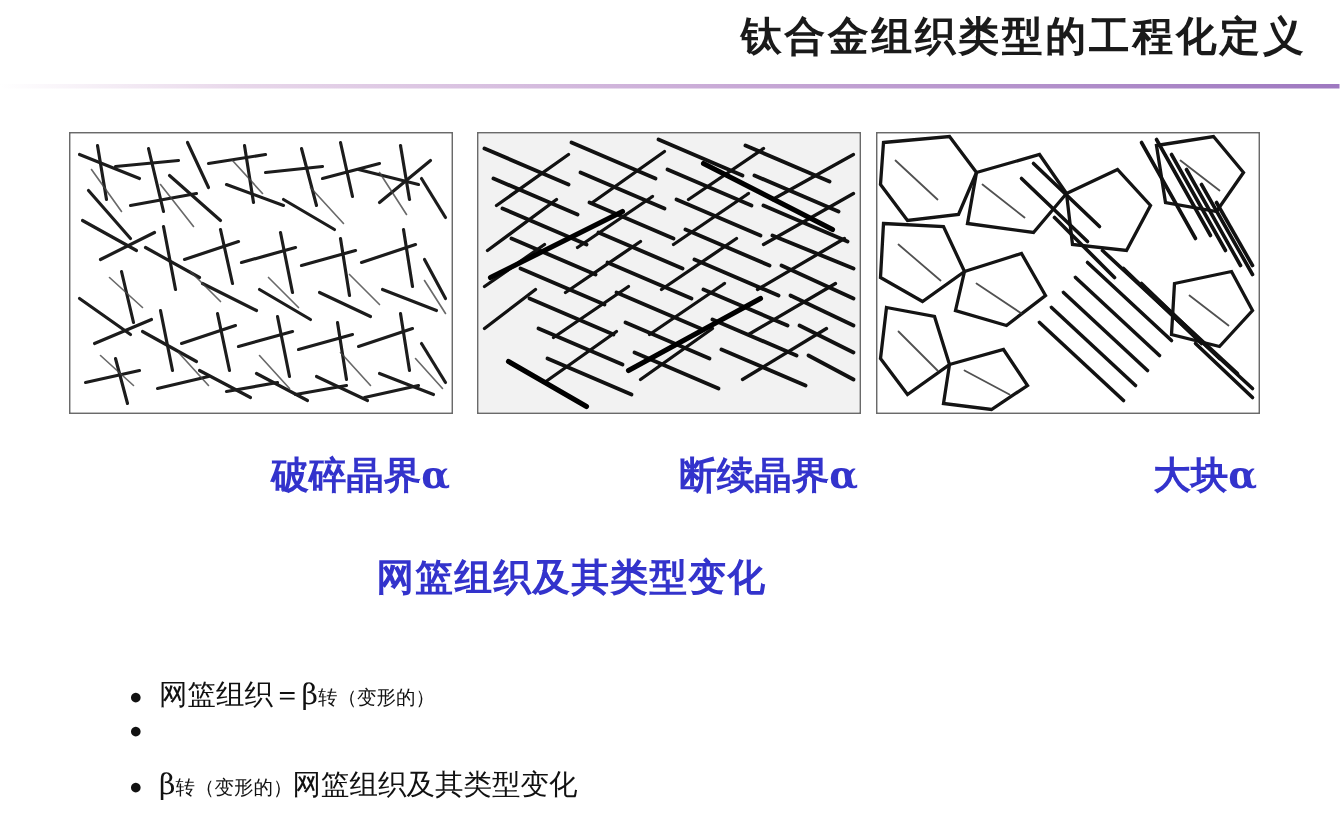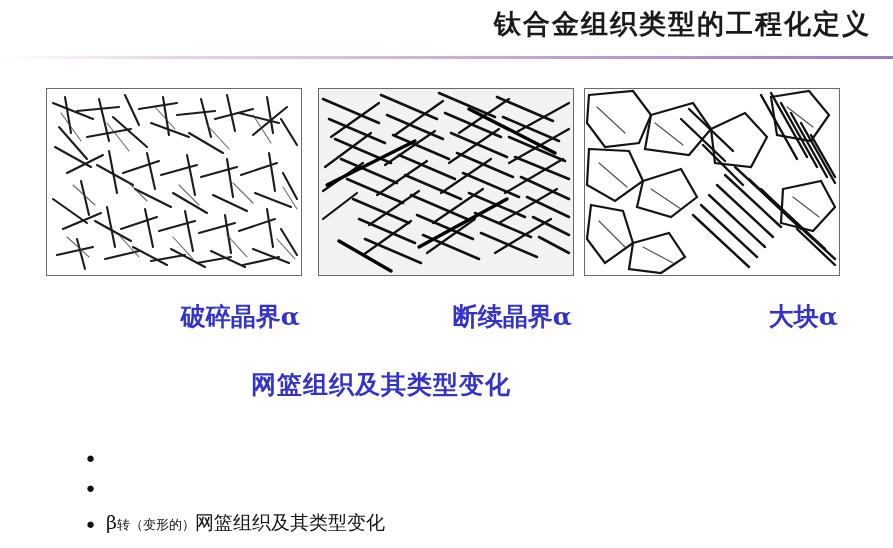"网篮组织＝β转（变形的）" span.bullet-text { html: none -> <span><span>网篮组织＝β</span><span>转</span><span>（变形的）</span></span> }
